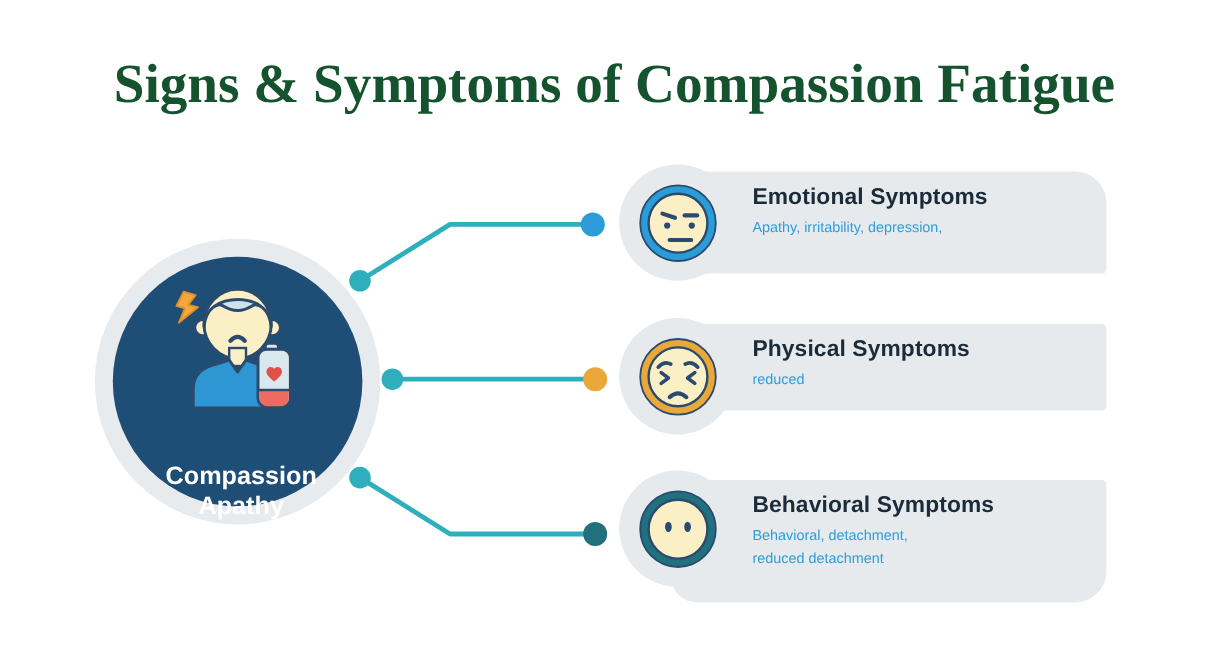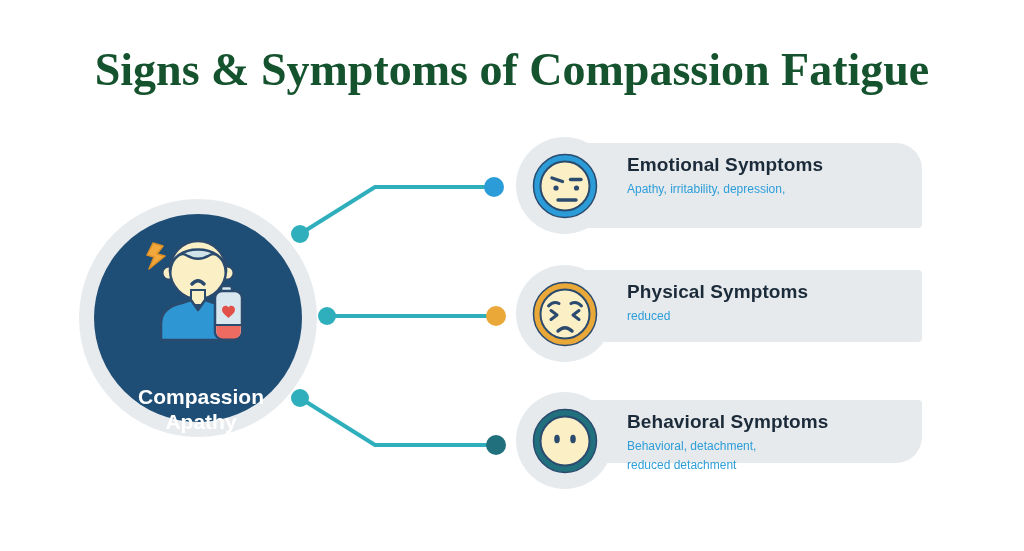"Behavioral Symptoms" .card-3 { height: 63px -> 102px }
